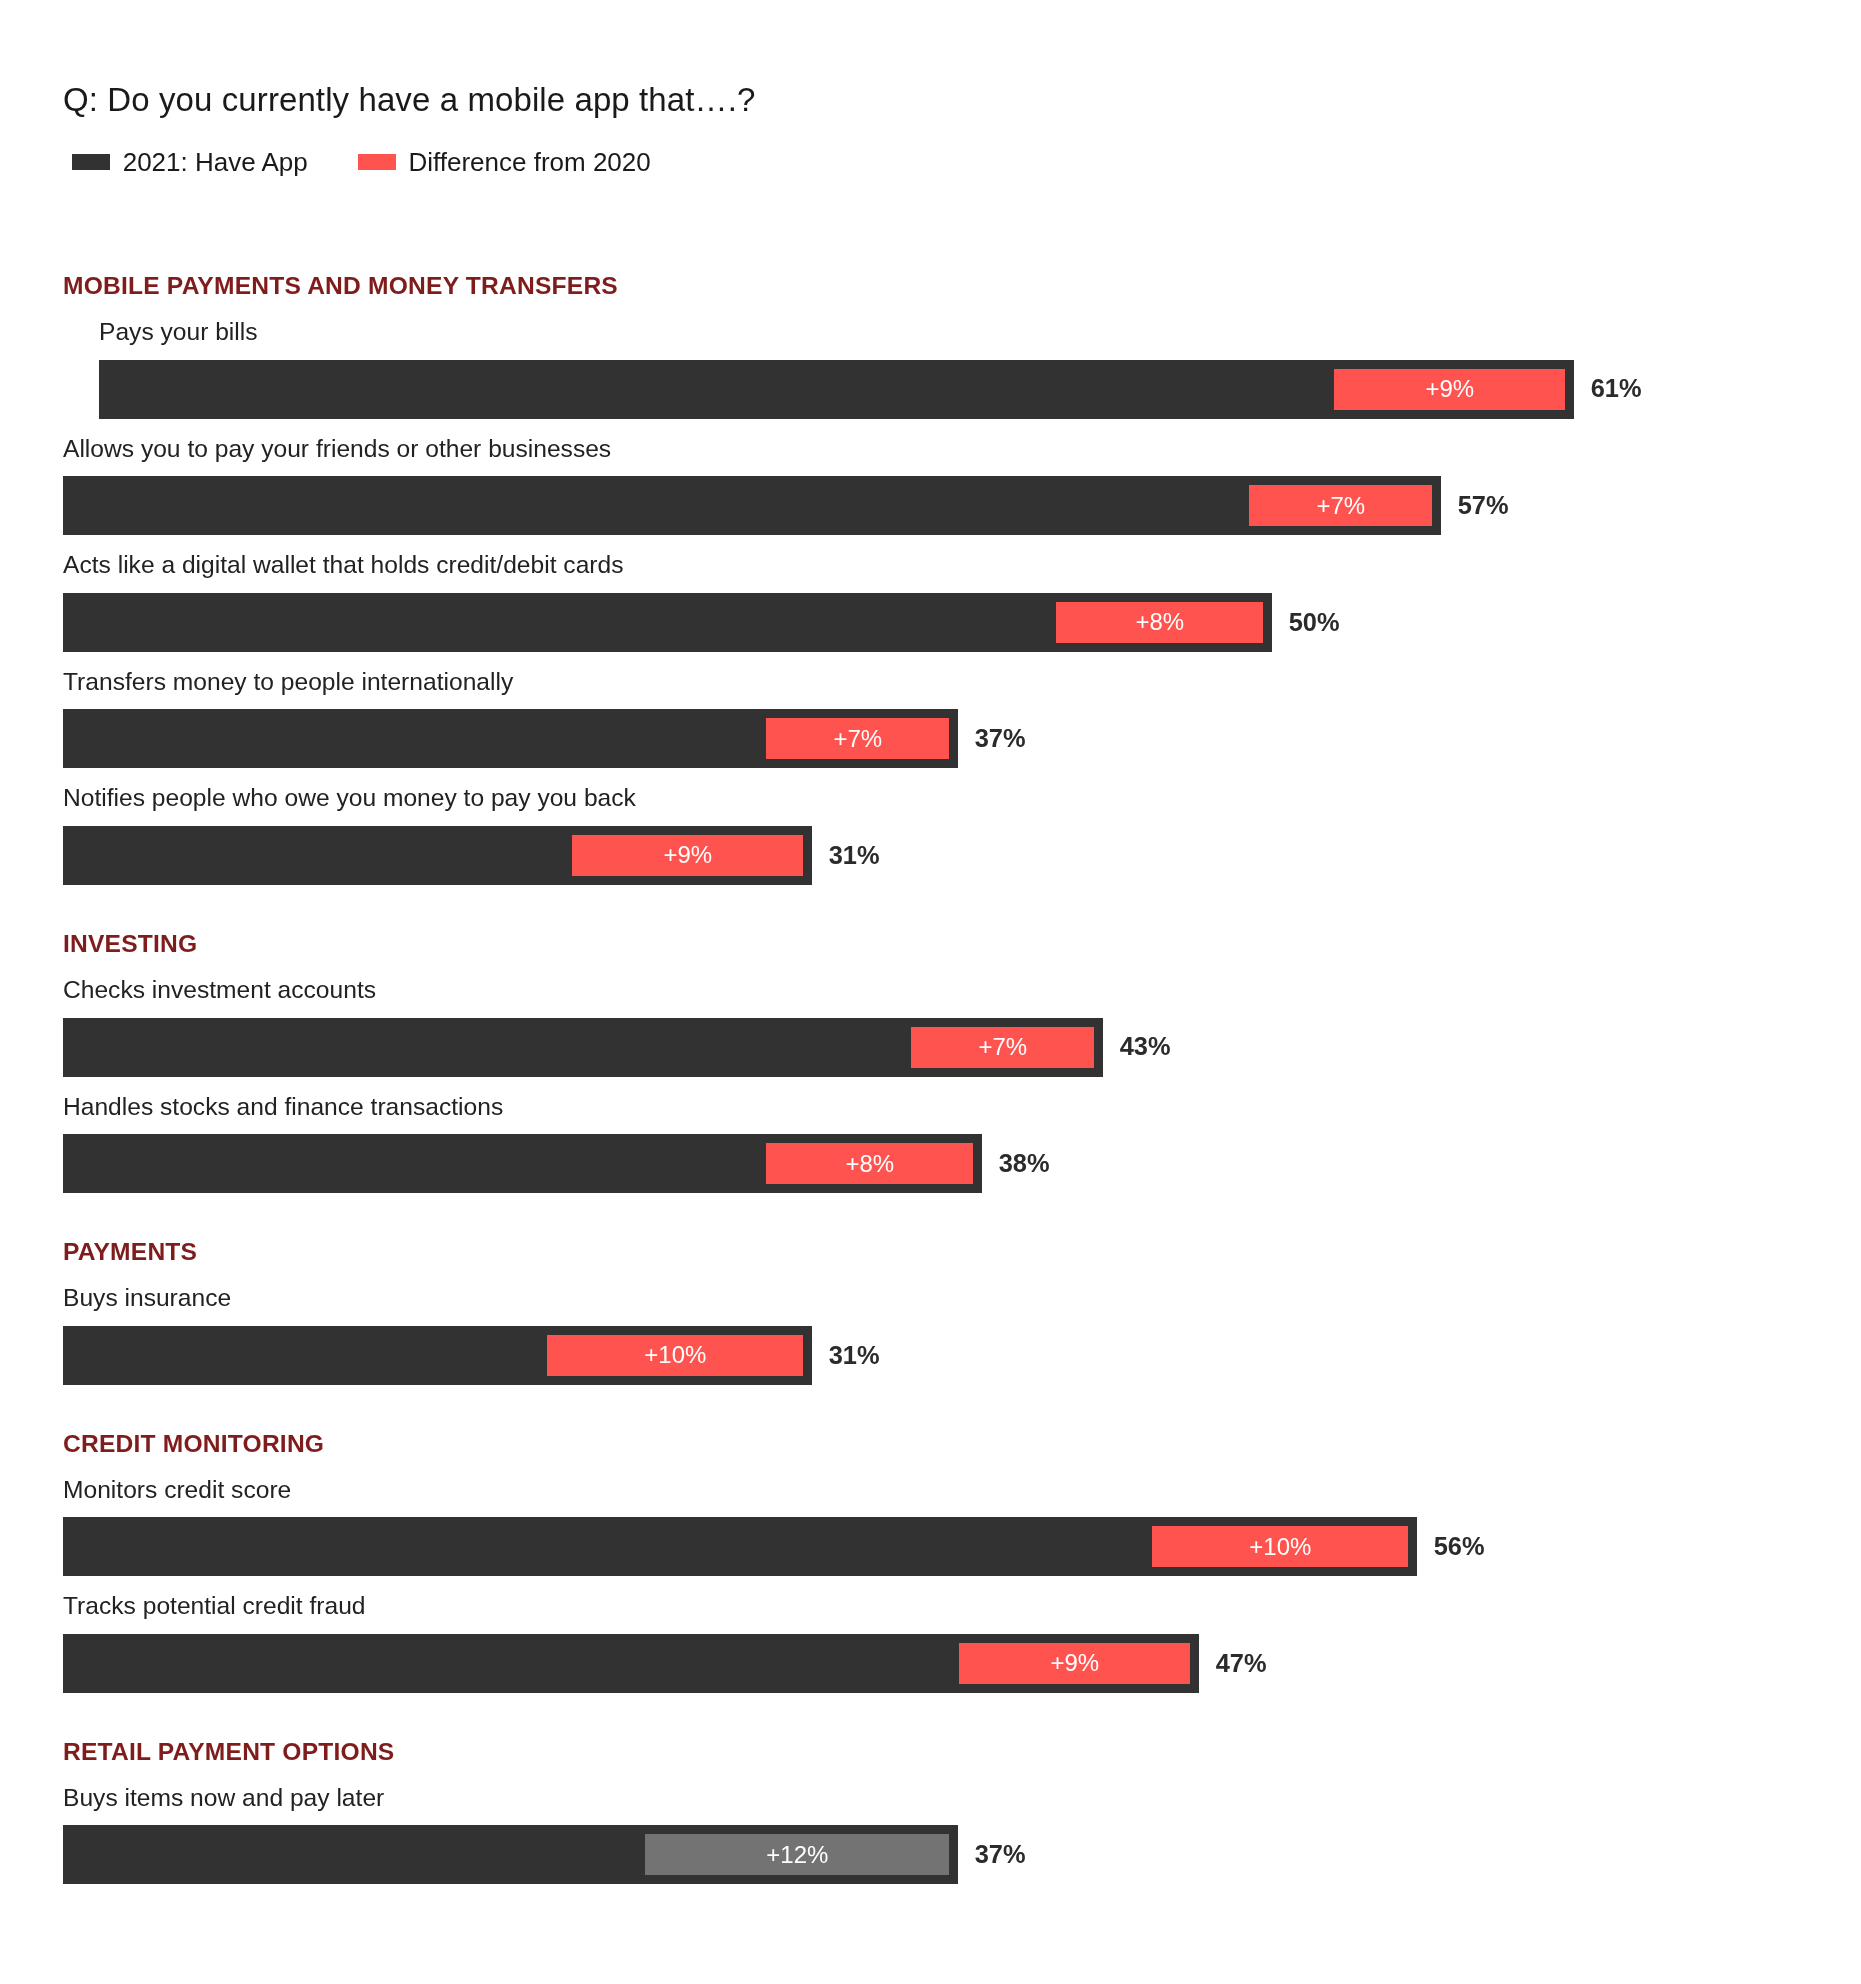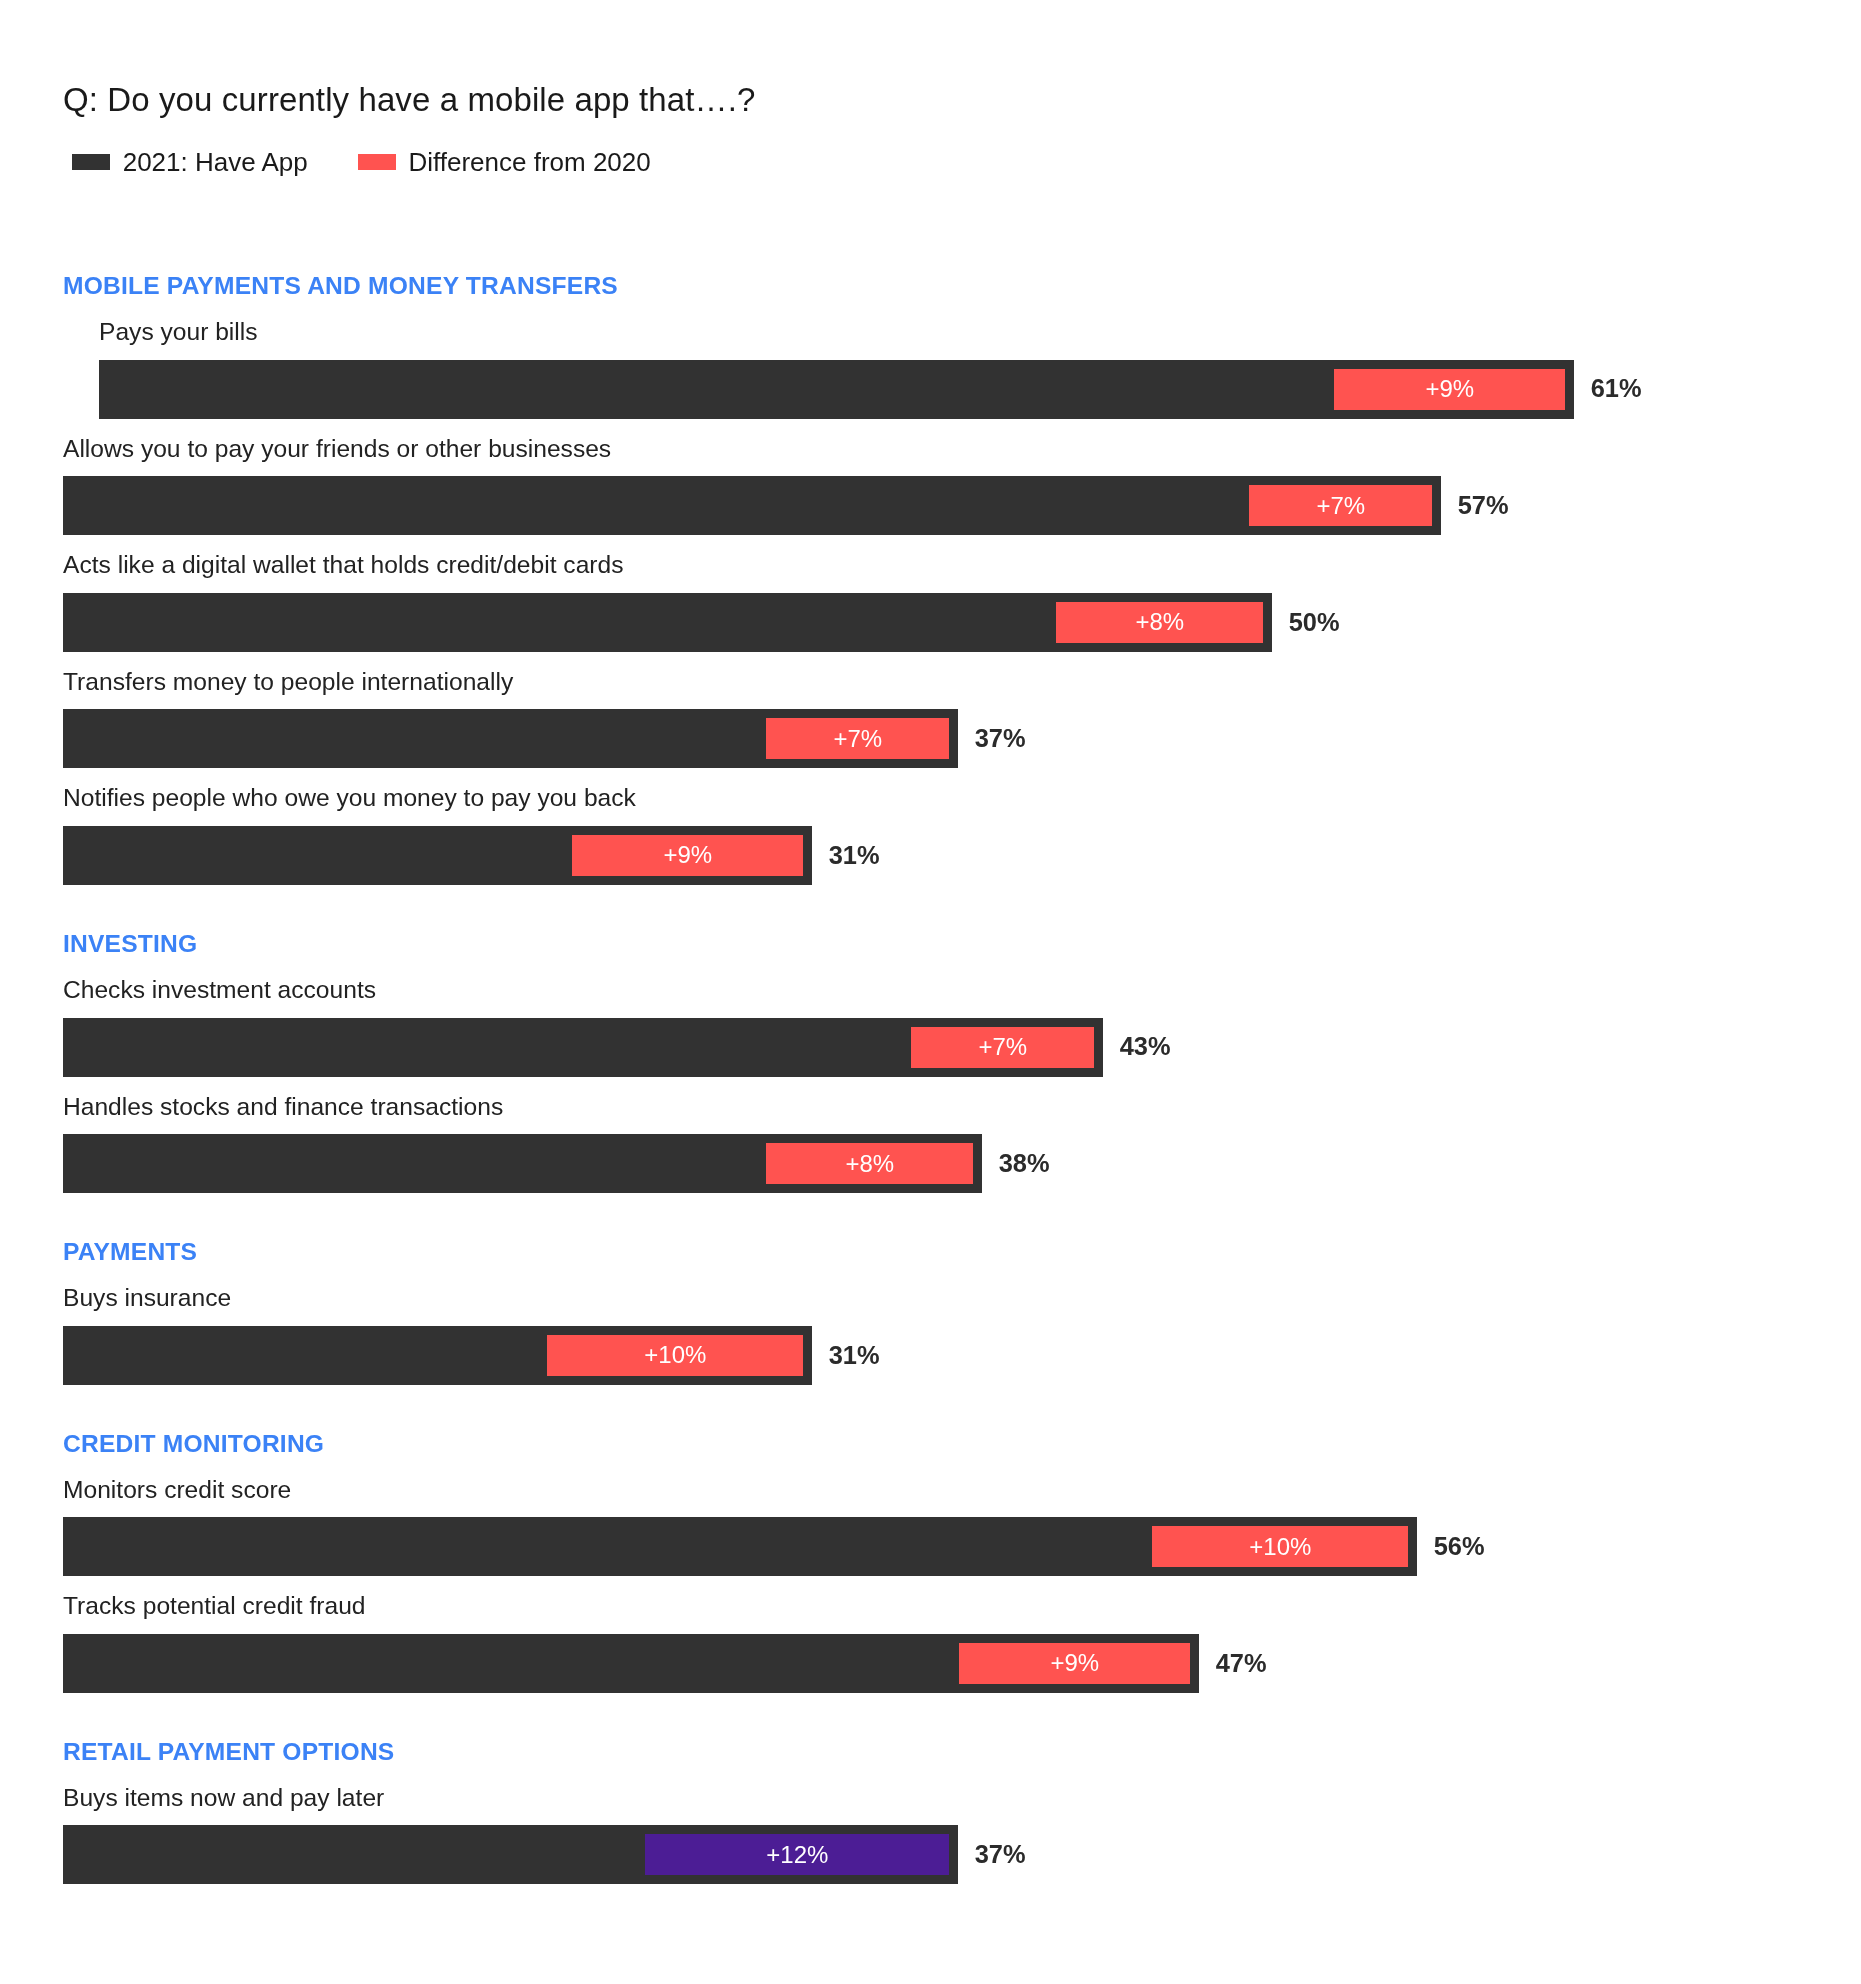"MOBILE PAYMENTS AND MONEY TRANSFERS" .section-title { color: #3b82f6 -> #7f1d1d }
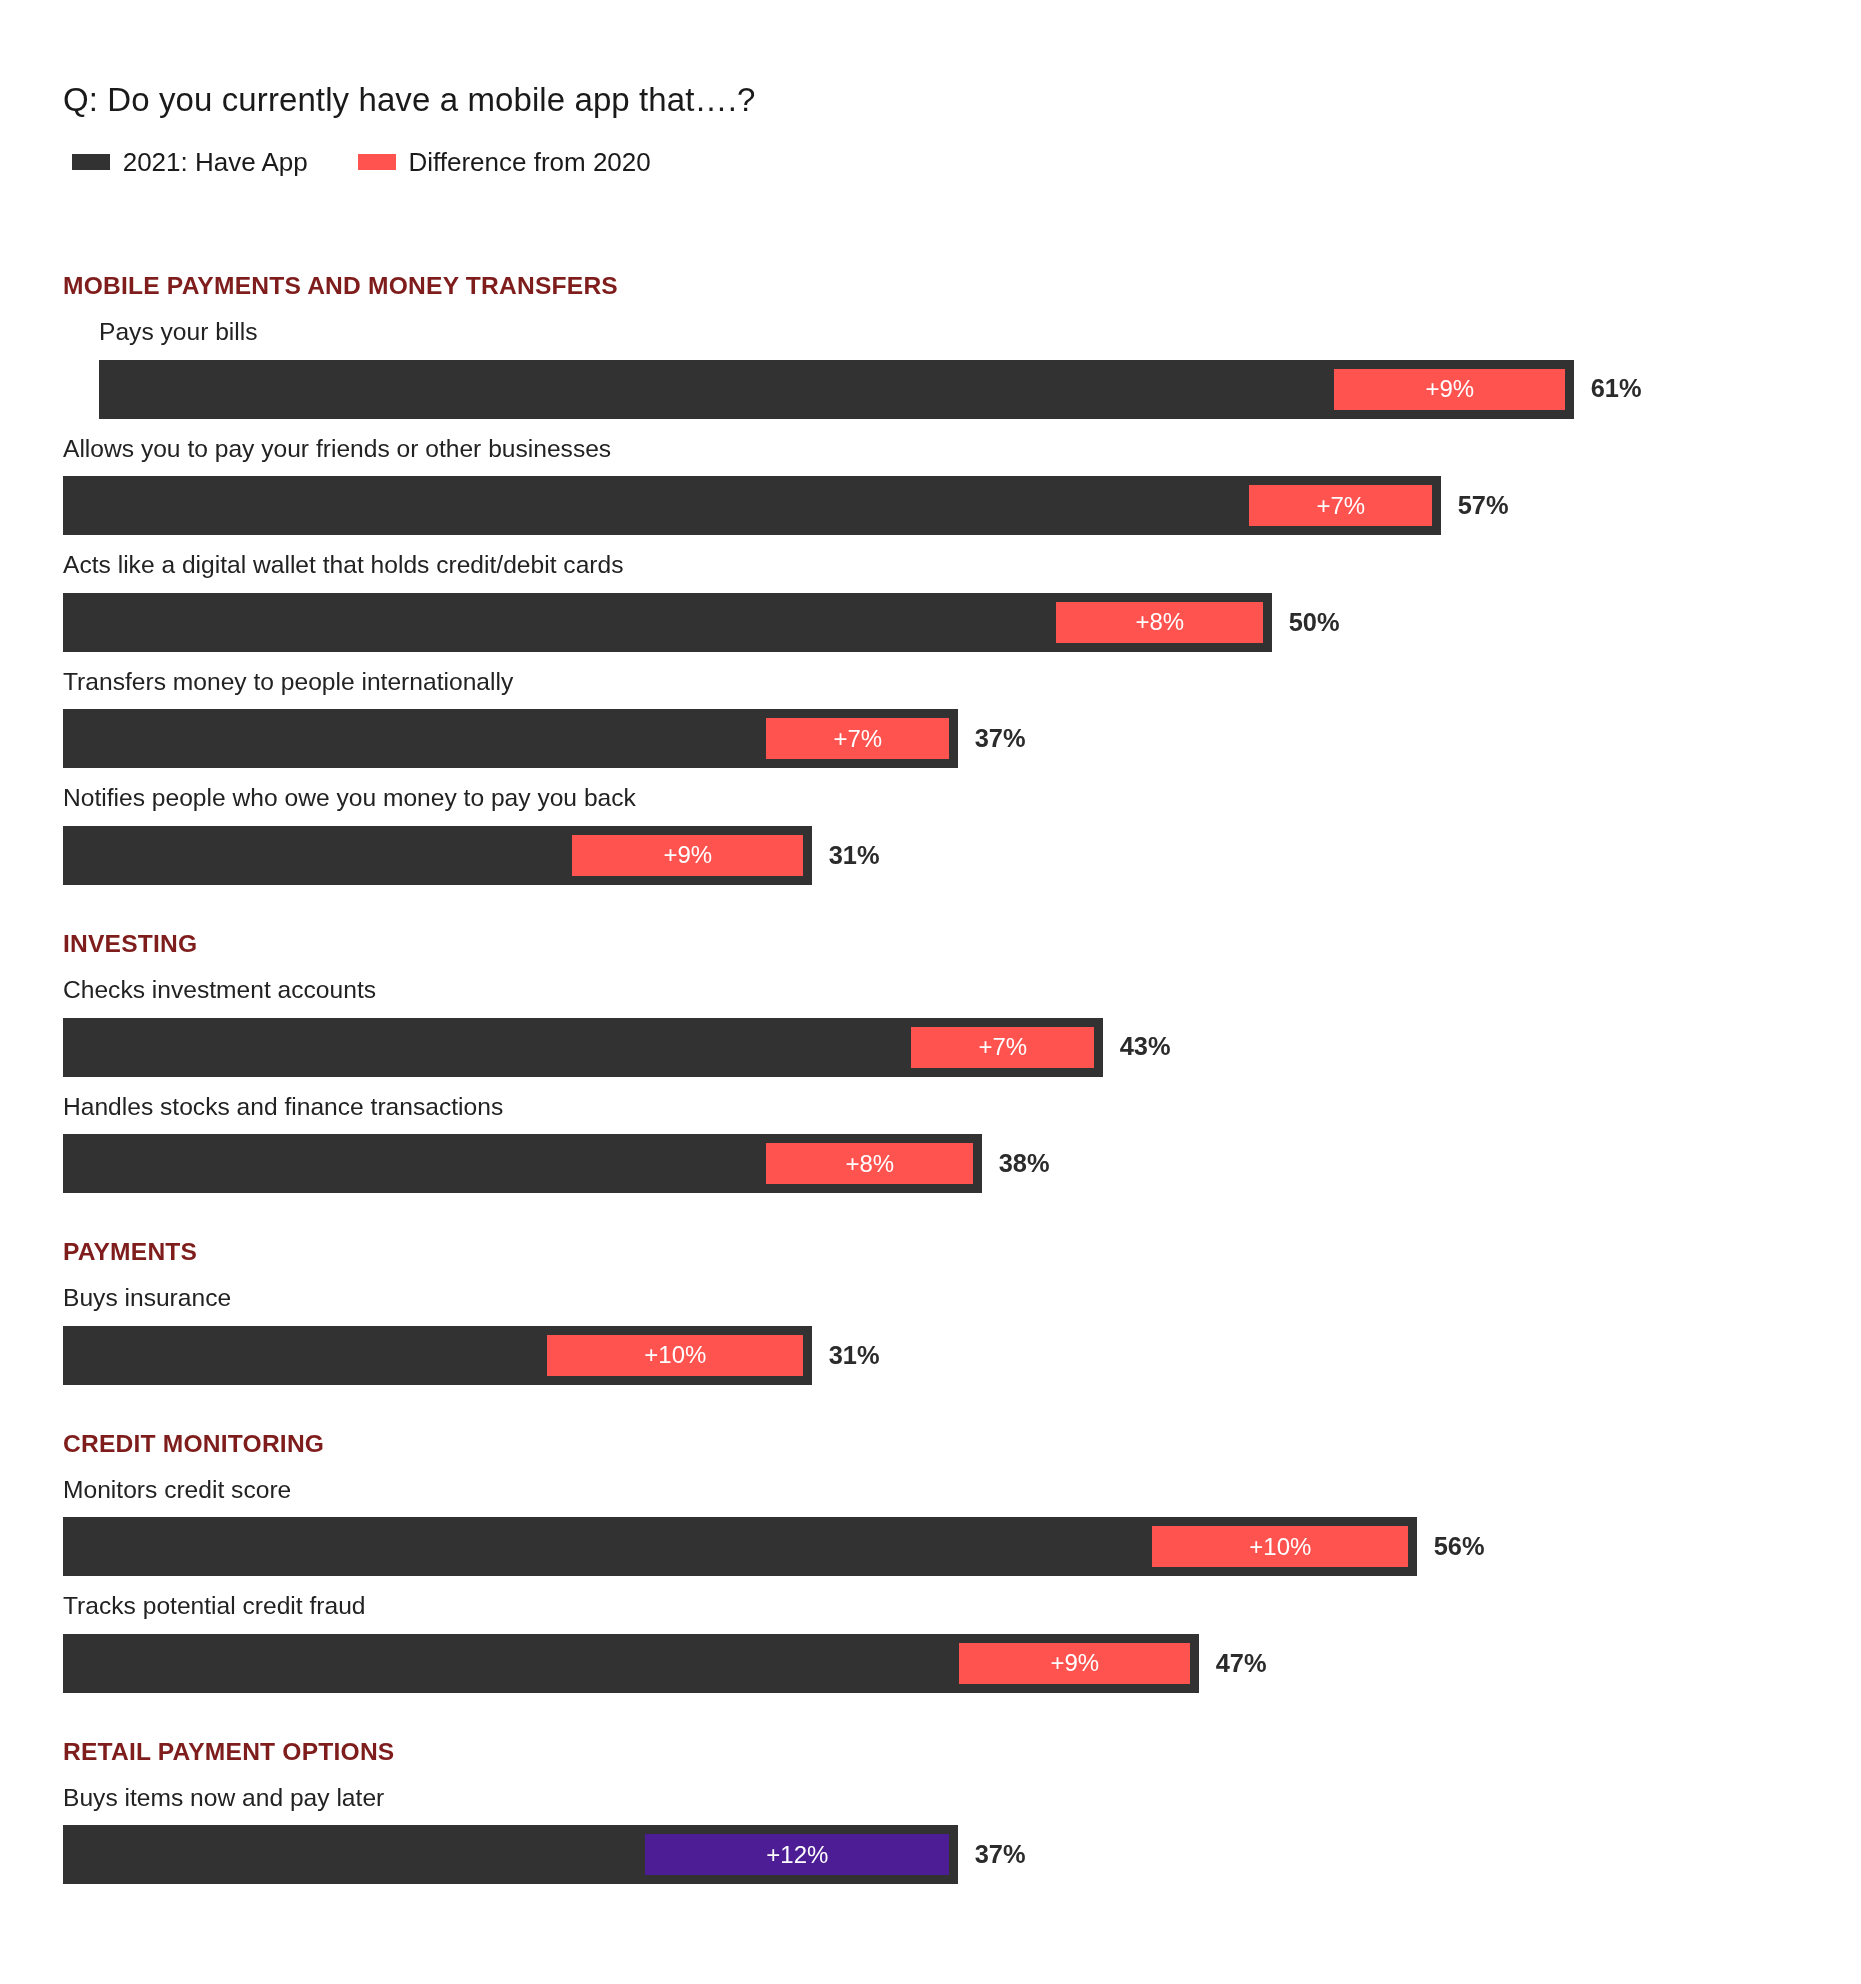"+12%" div.bar-delta { background: #4c1d95 -> #737373 }
